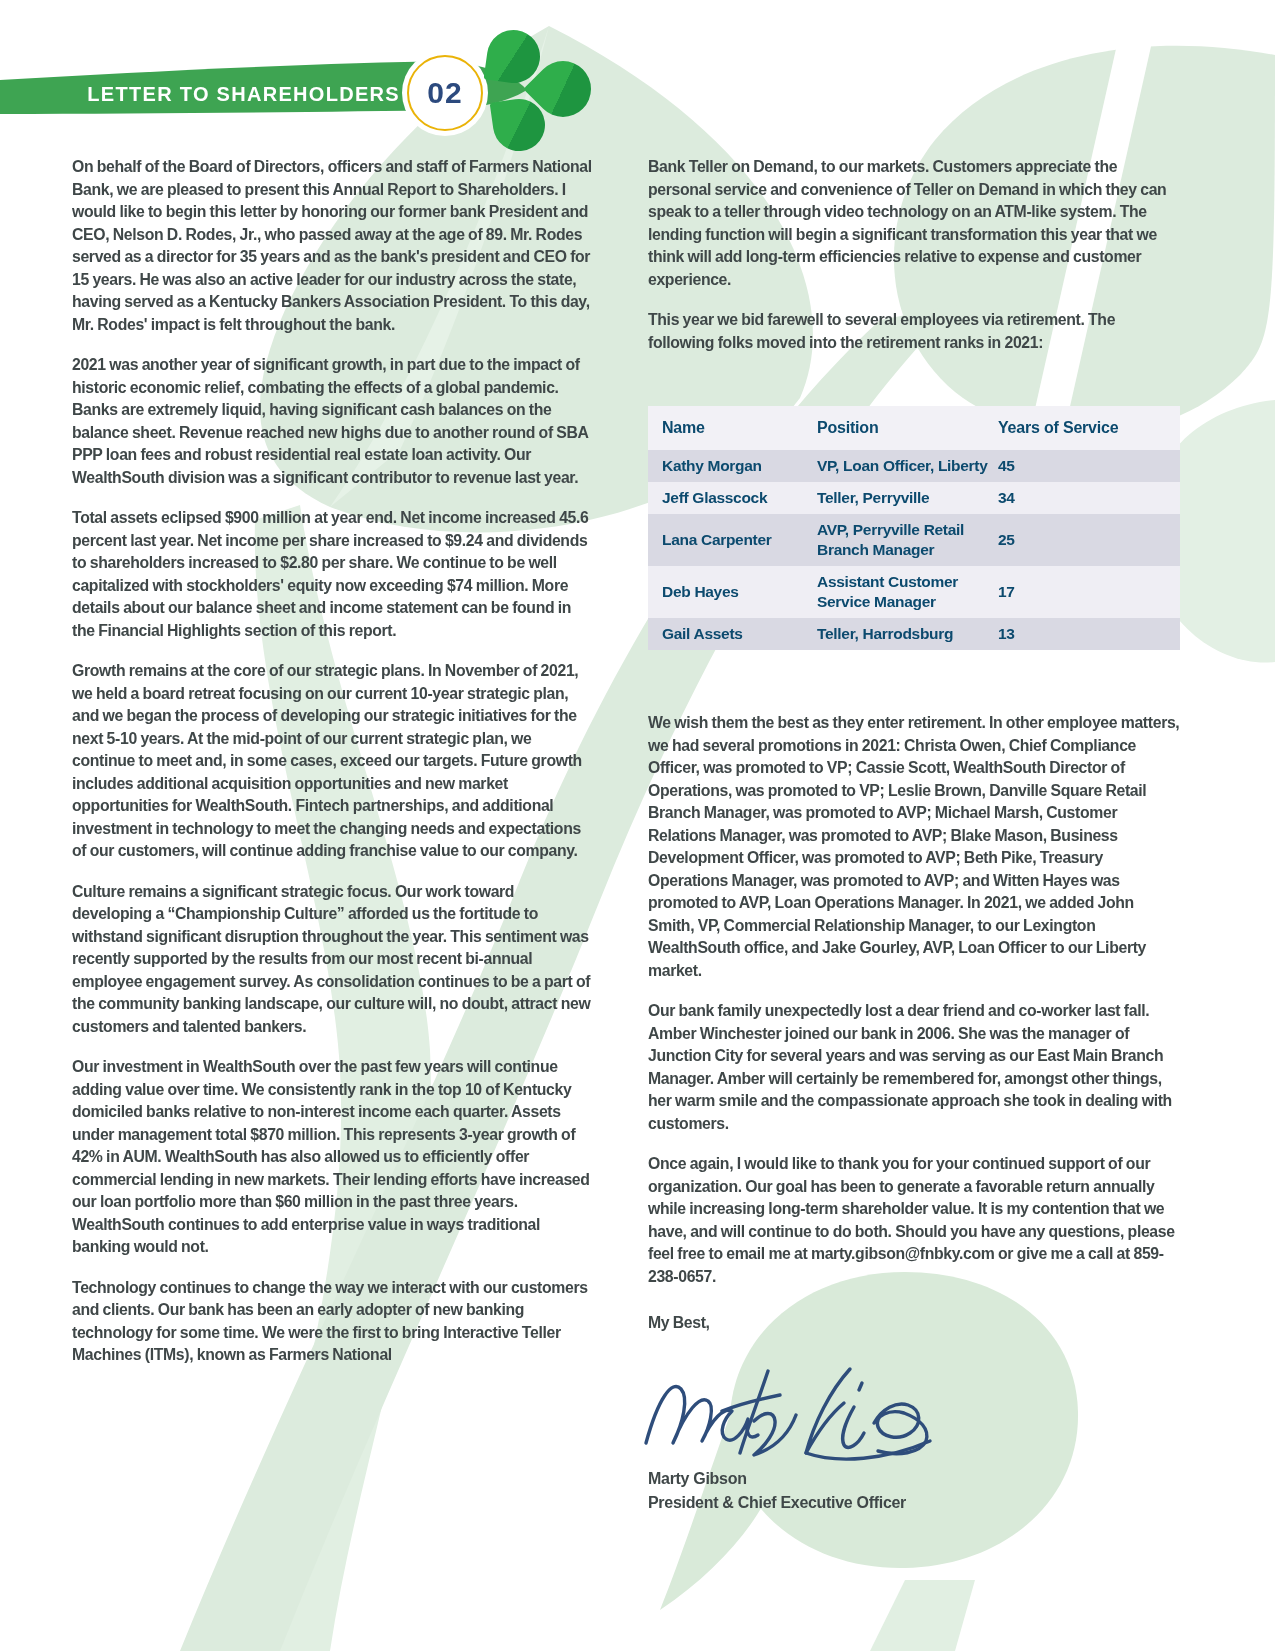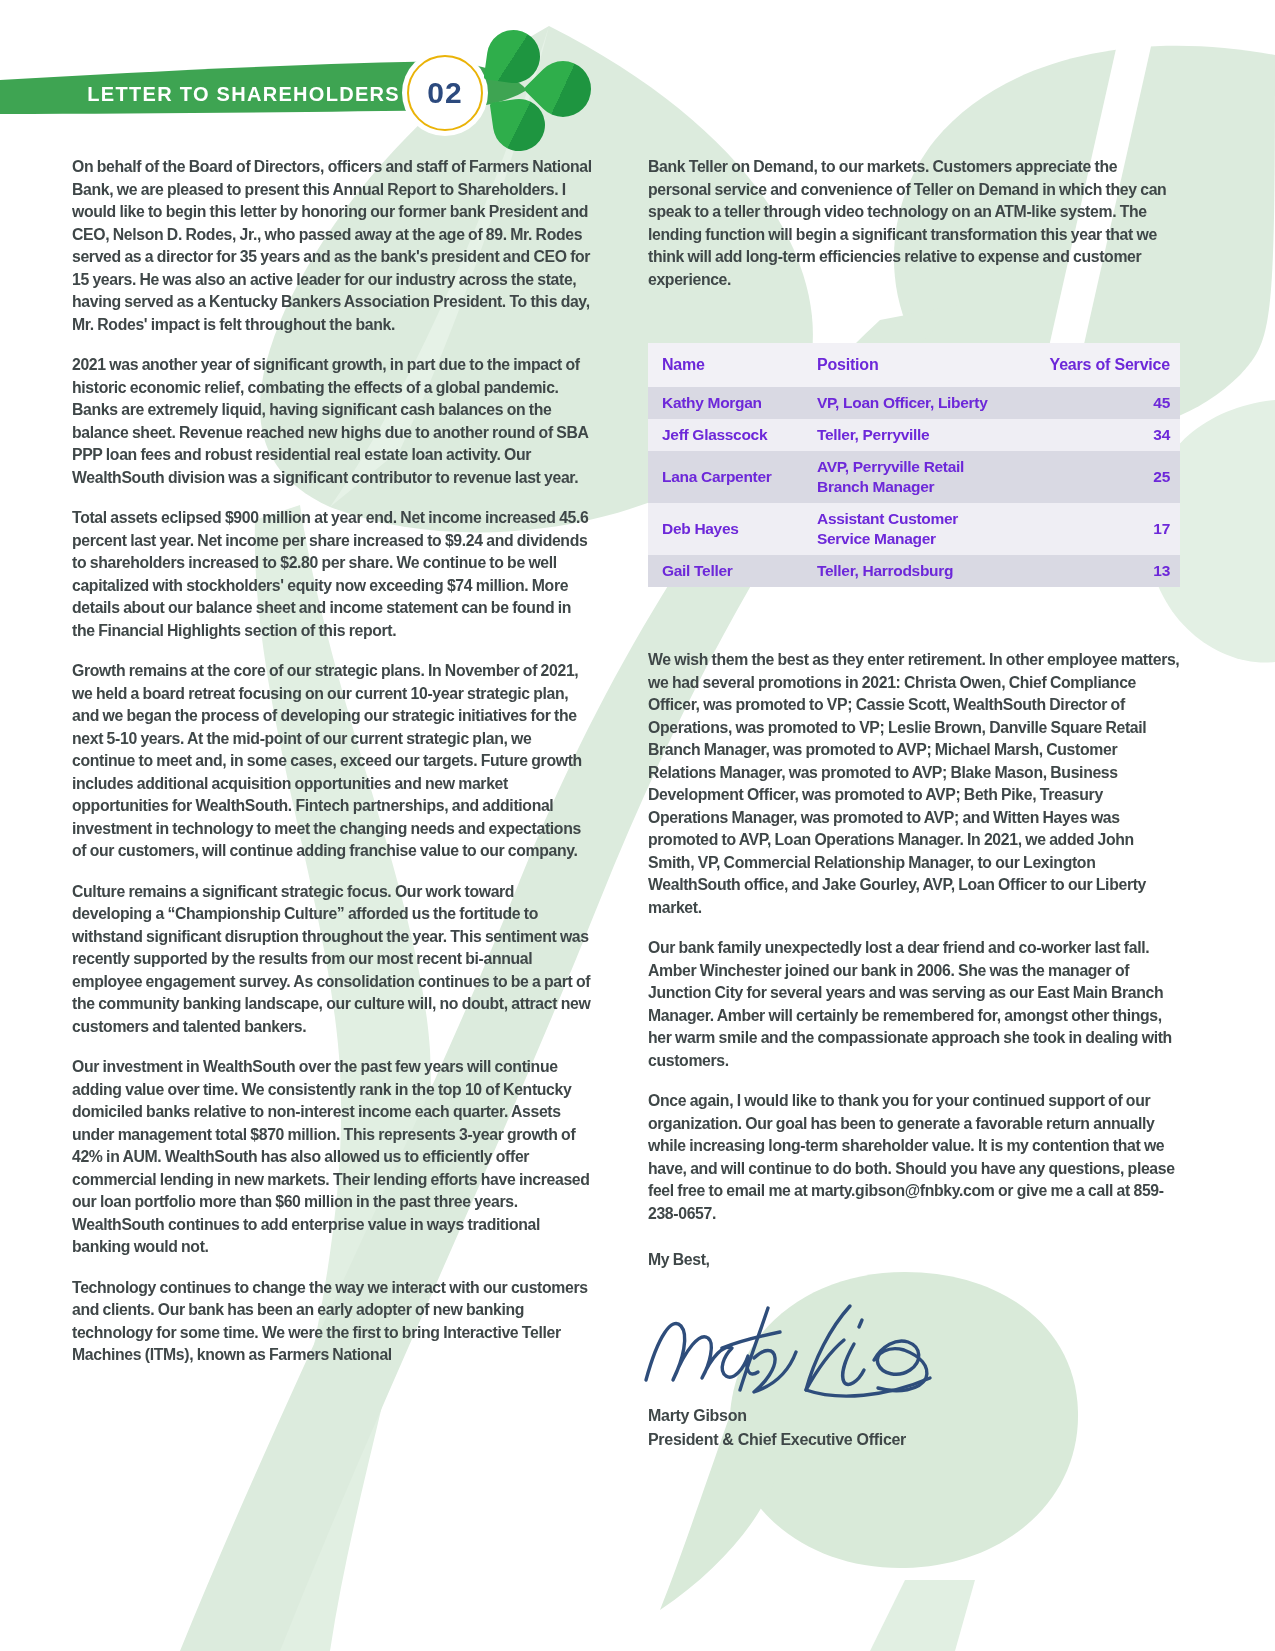"This year we bid farewell" p { html: none -> <p>This year we bid farewell to several employees via retirement. The following folks moved into the retirement ranks in 2021:</p> }
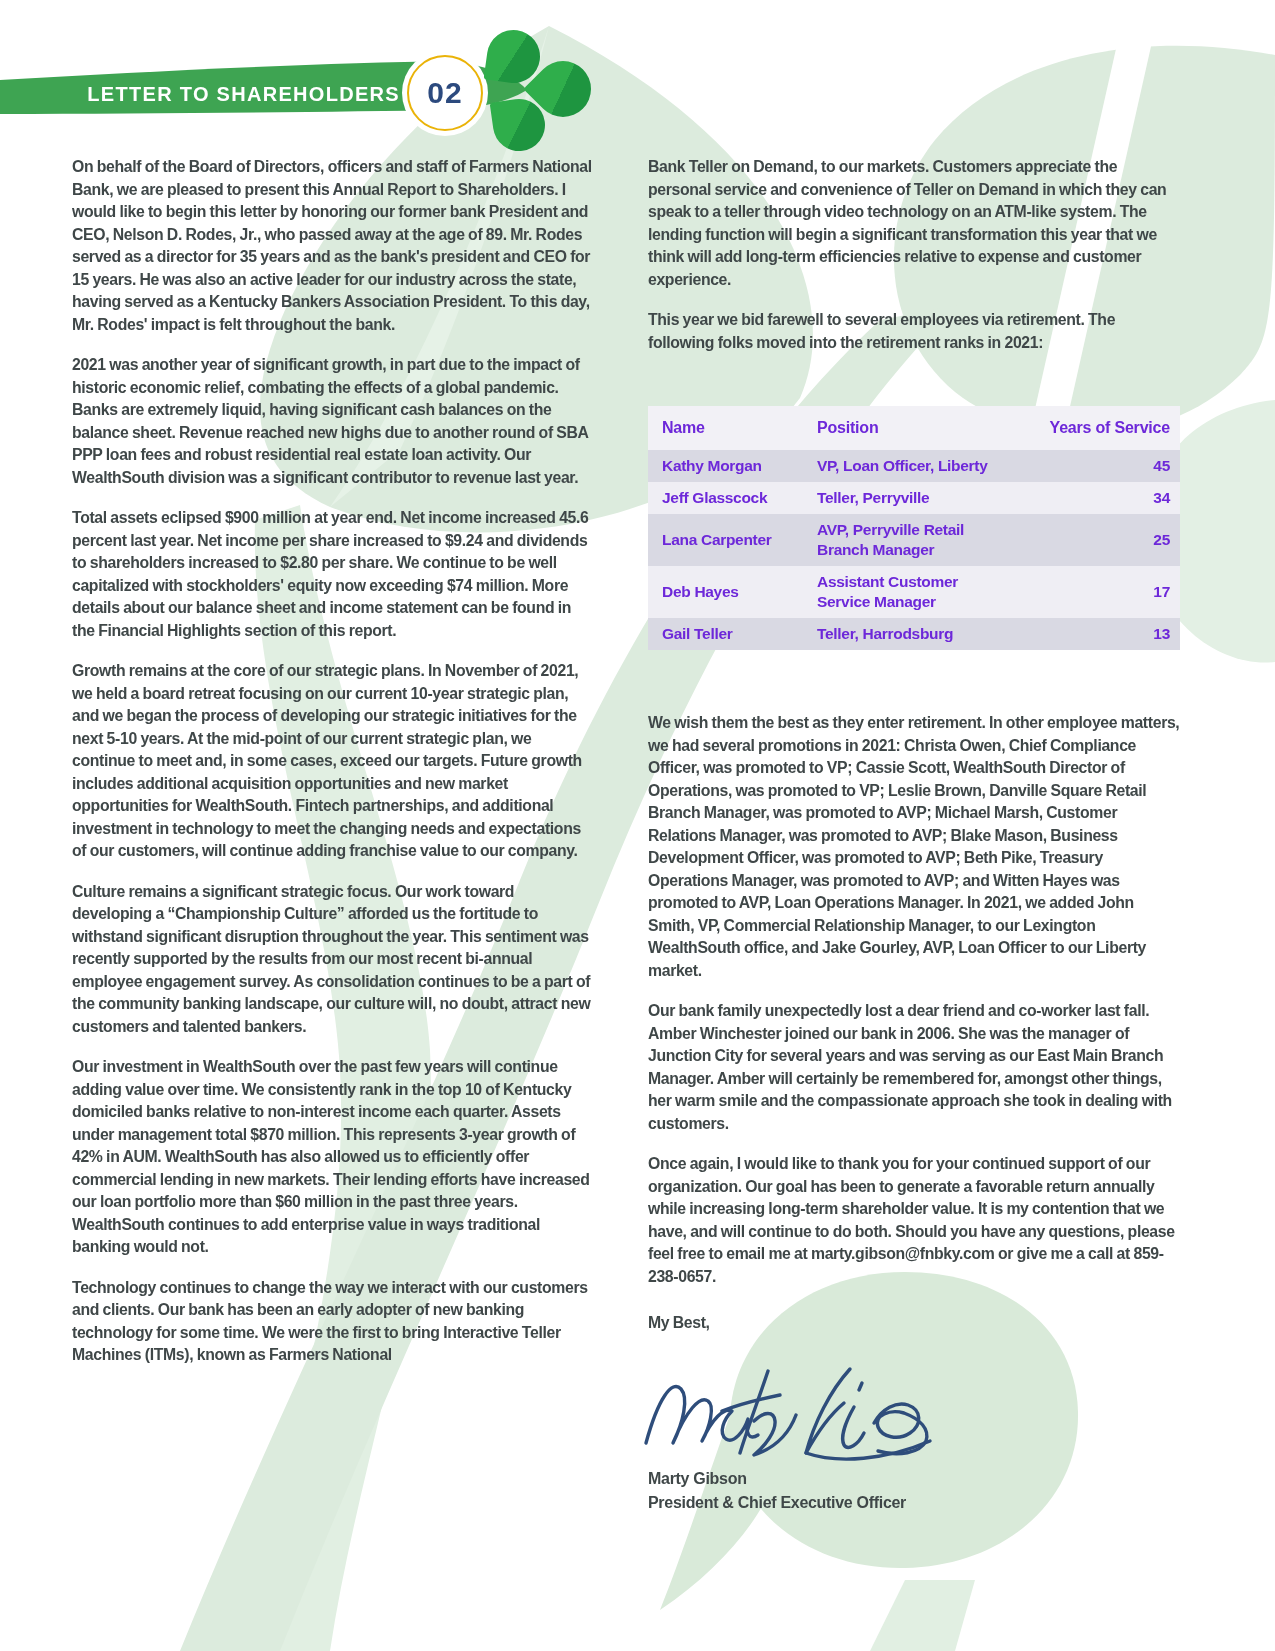"Name" .ret-table { color: #6d28d9 -> #0c4a6e }
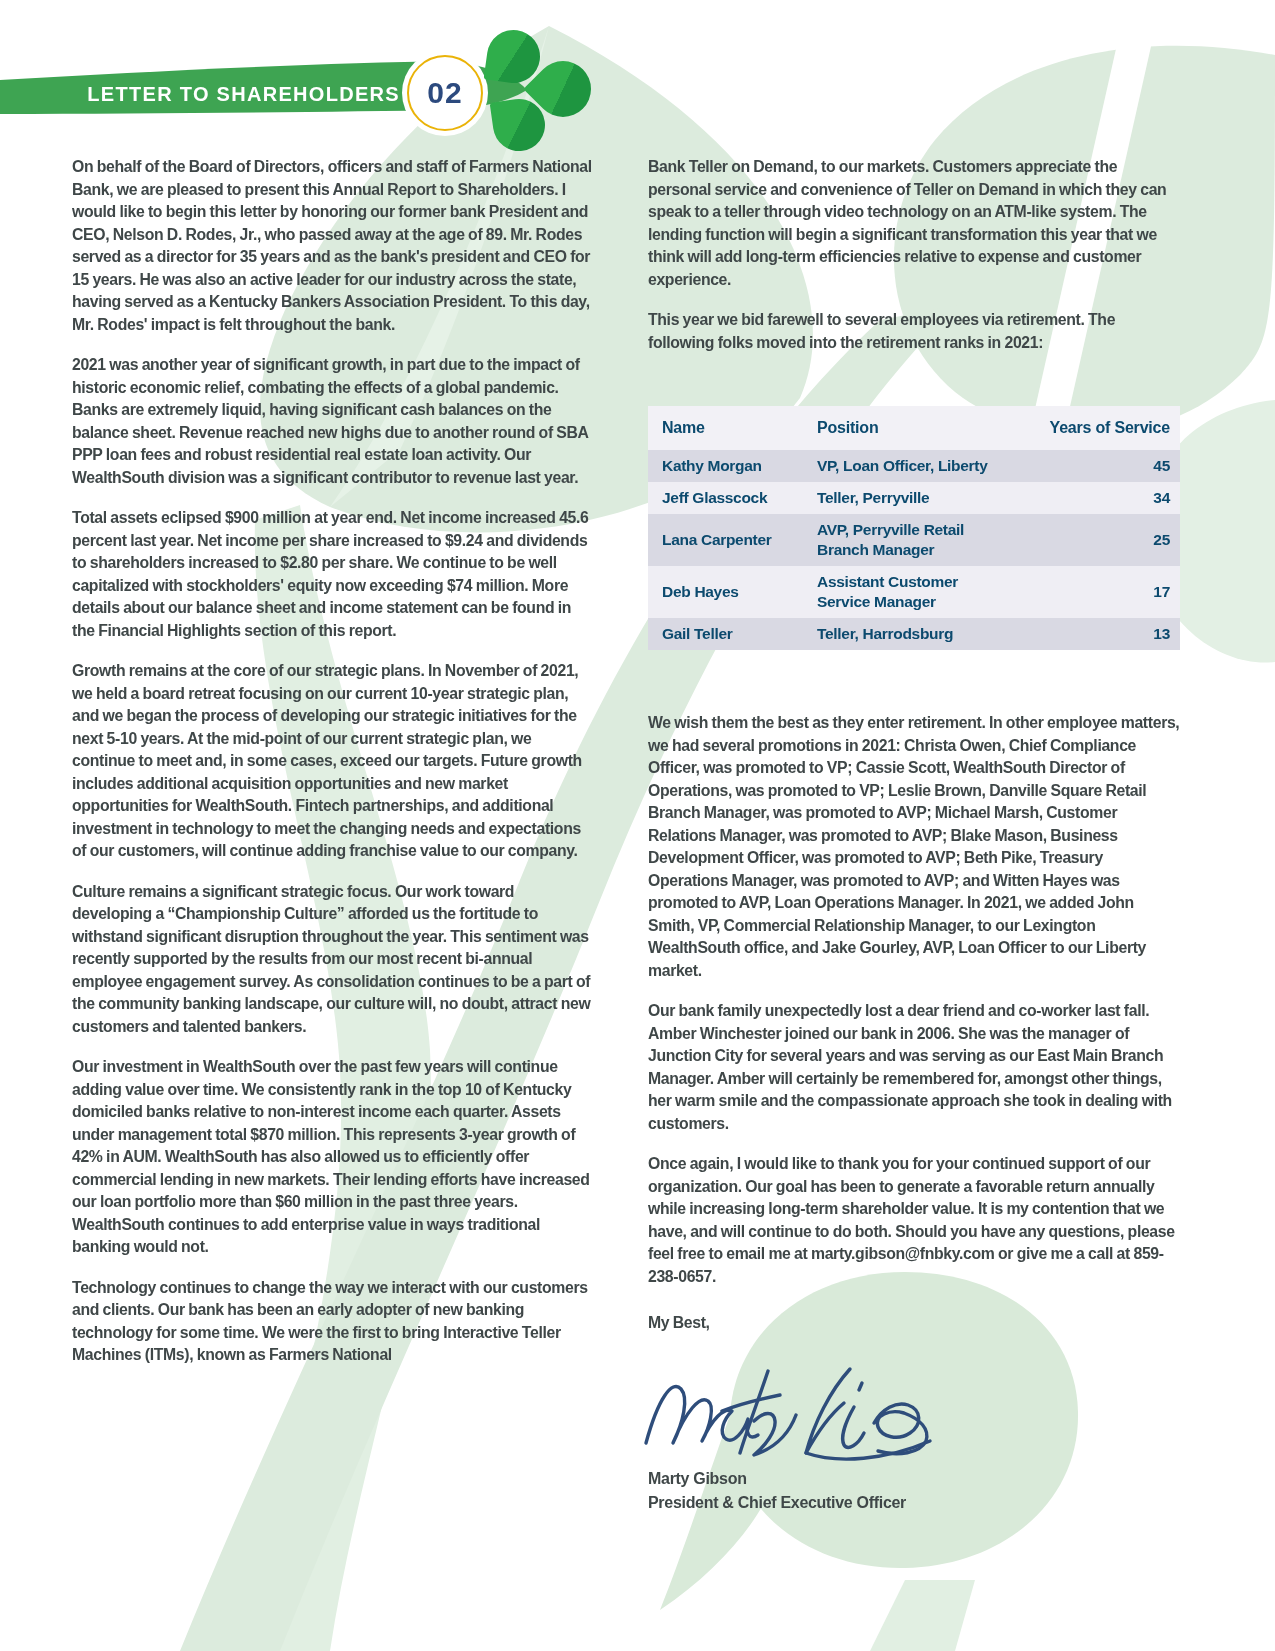"Years of Service" .ret-table th.years,.ret-table td.years { text-align: right -> left }
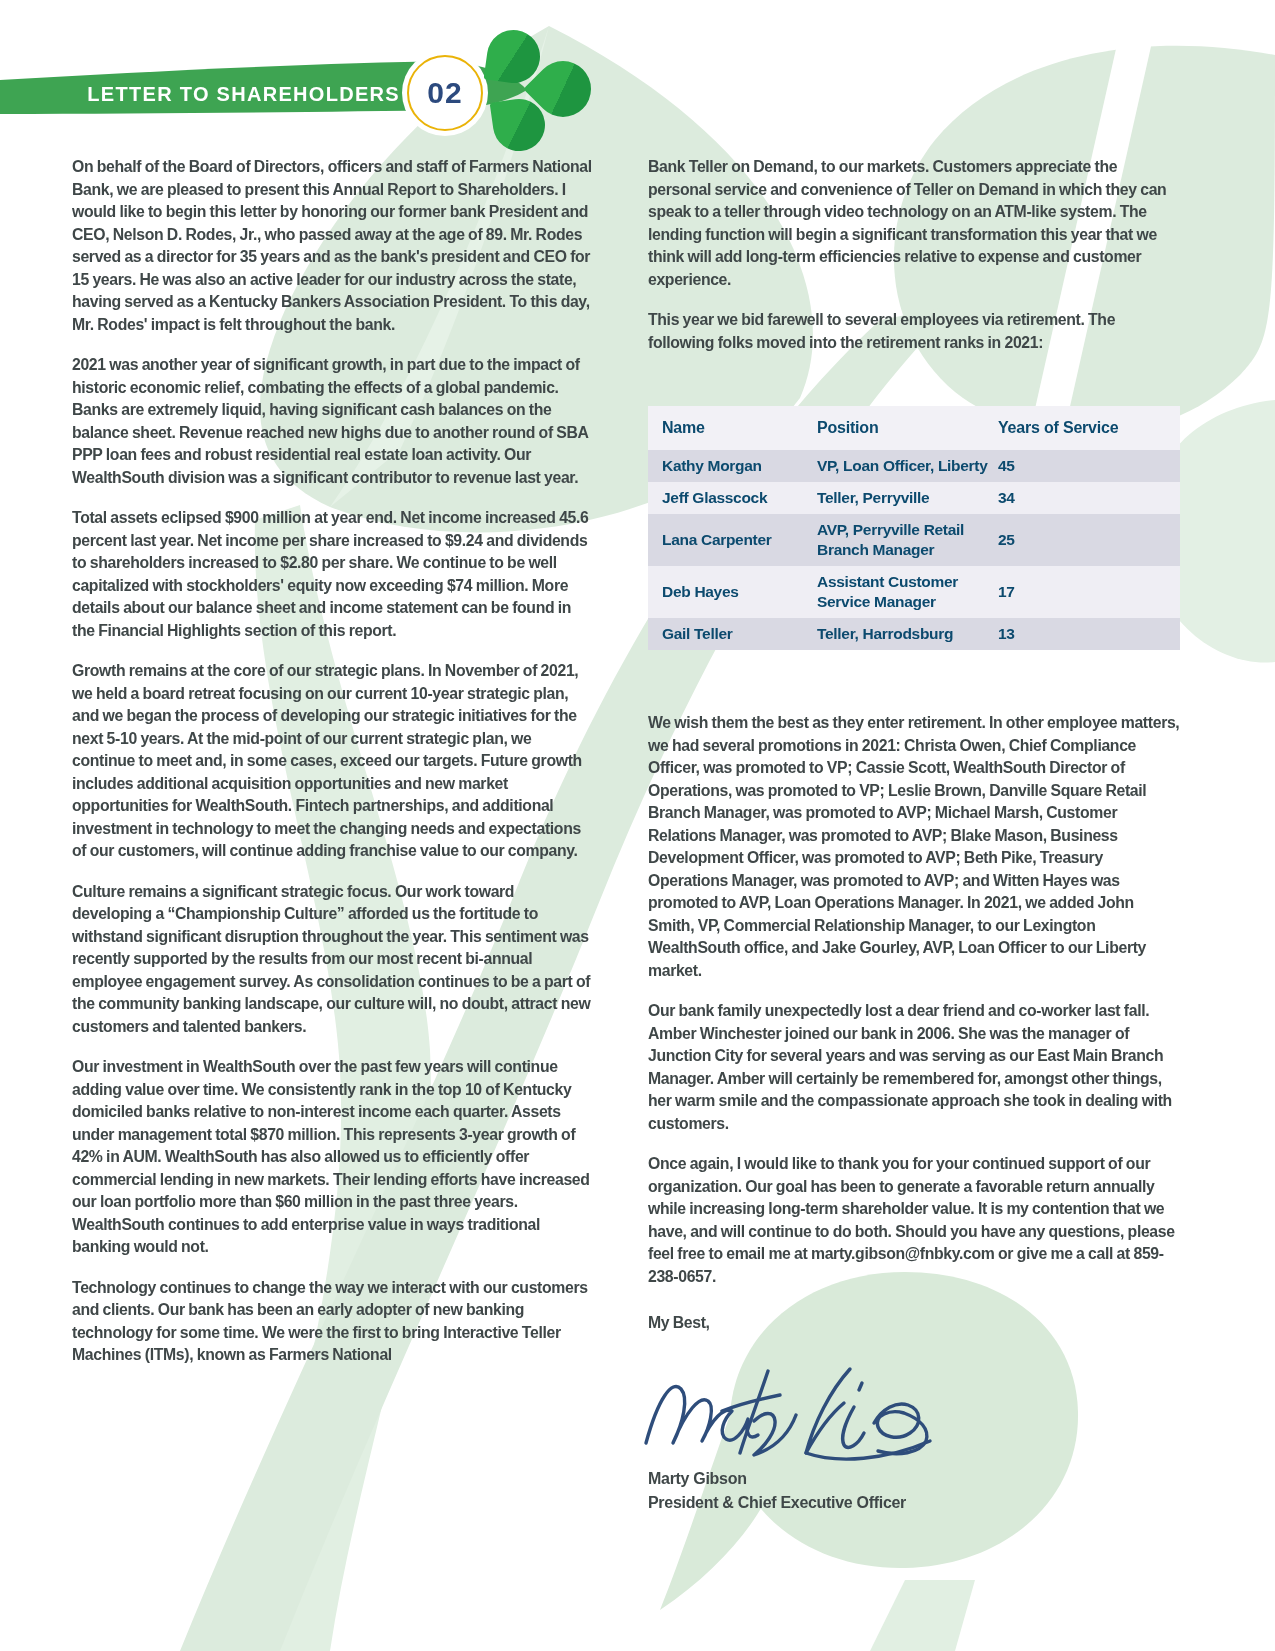"Gail Teller" td { text: Teller -> Assets }
